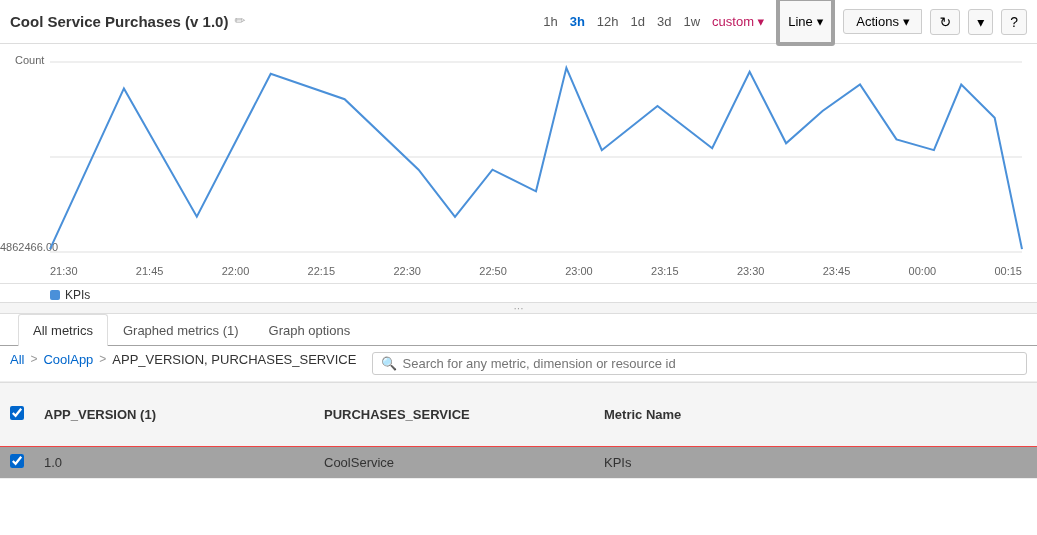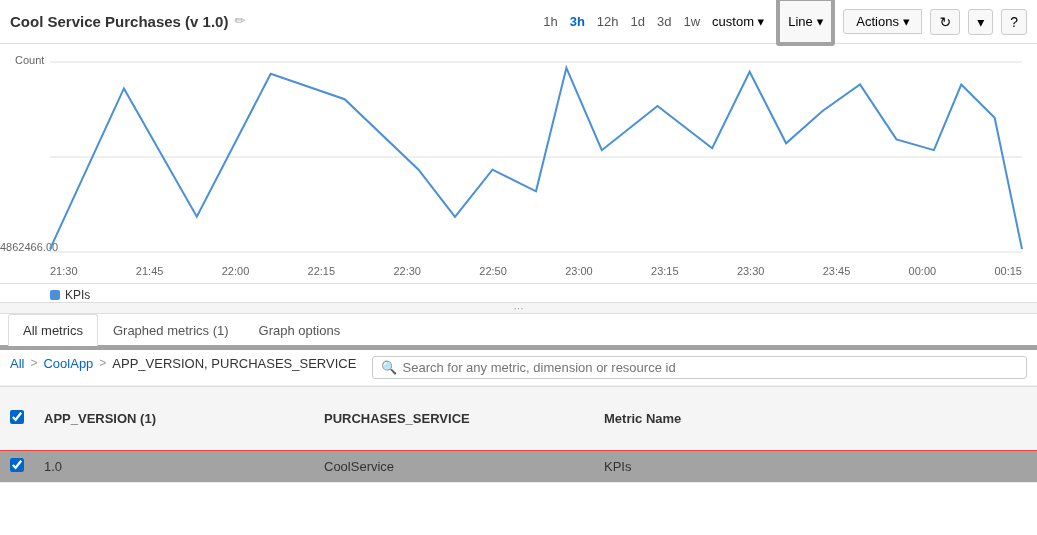"custom ▾" .custom-btn { color: #000000 -> #be185d }
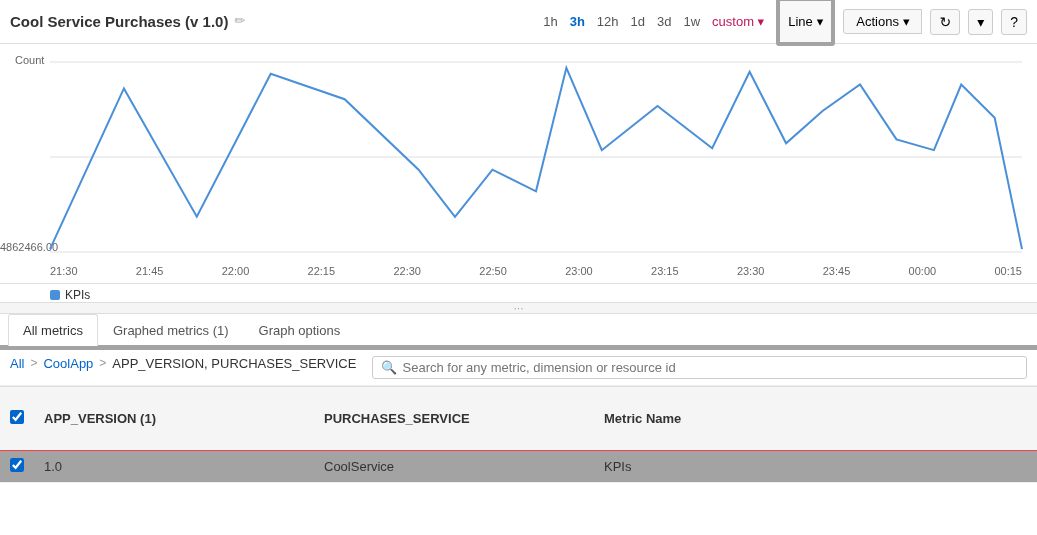"All metrics" .tabs-bar { border-bottom: 5px solid #a3a3a3 -> 1px solid #a3a3a3; padding: 0 8px -> 0 18px }
